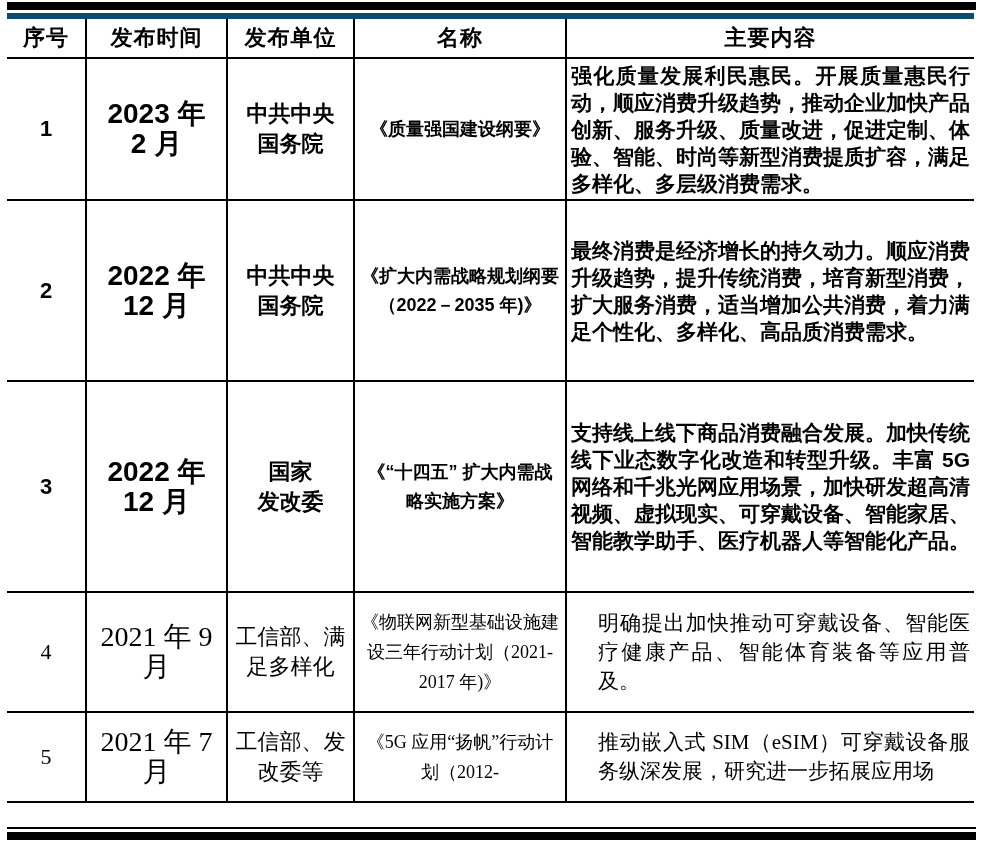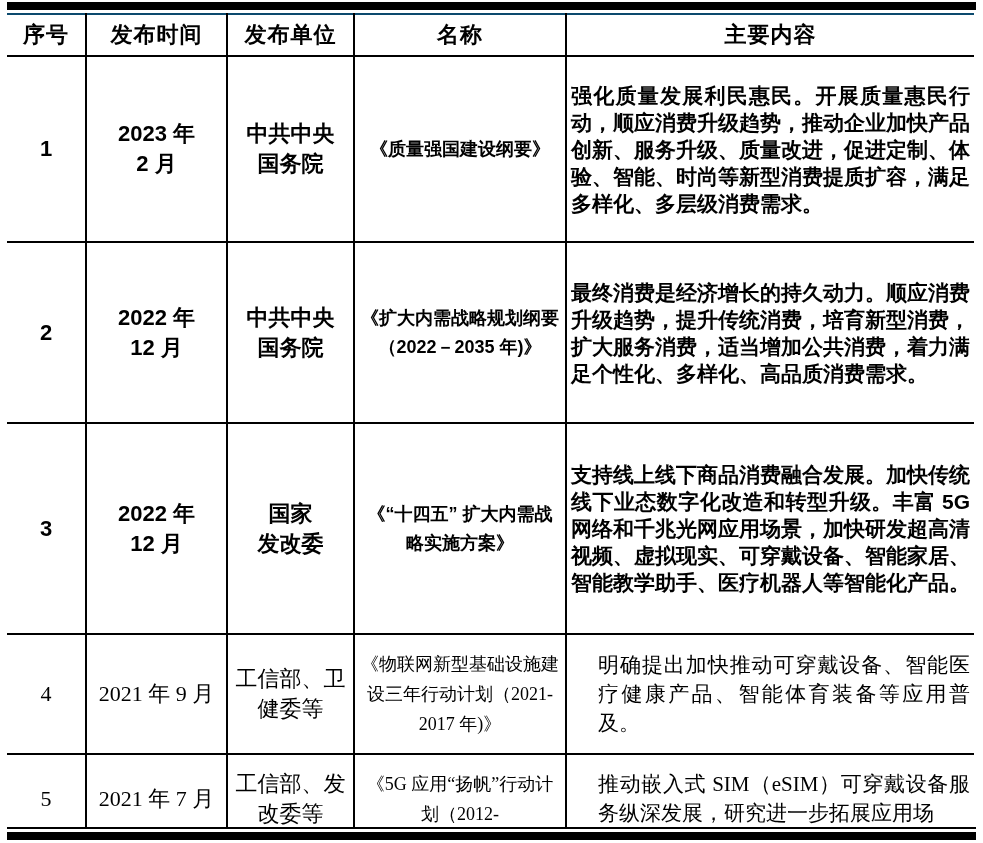"序号" table.policy tr:first-child th { border-top: 2px solid #0c4a6e -> 6px solid #0c4a6e }
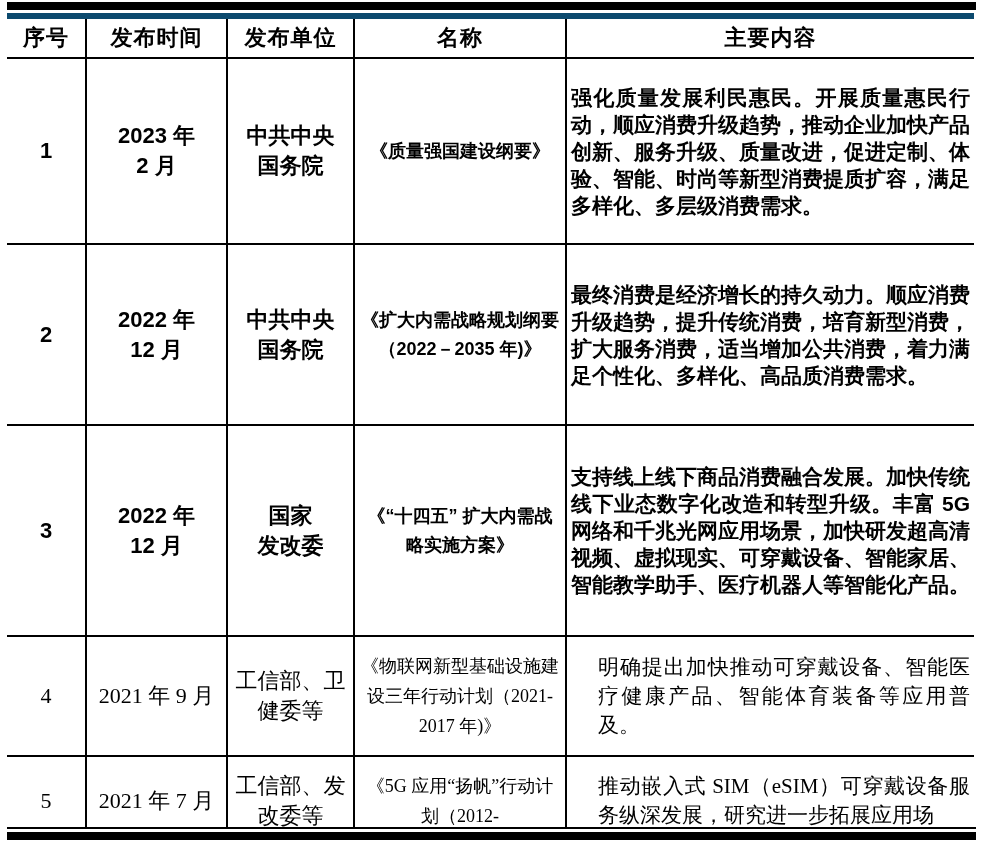"强化质量发展利民惠民。开展质量惠民行动，顺应消费升级趋势，推动企业加快产品创新、" tr.row-h1 td { height: 186px -> 142px }
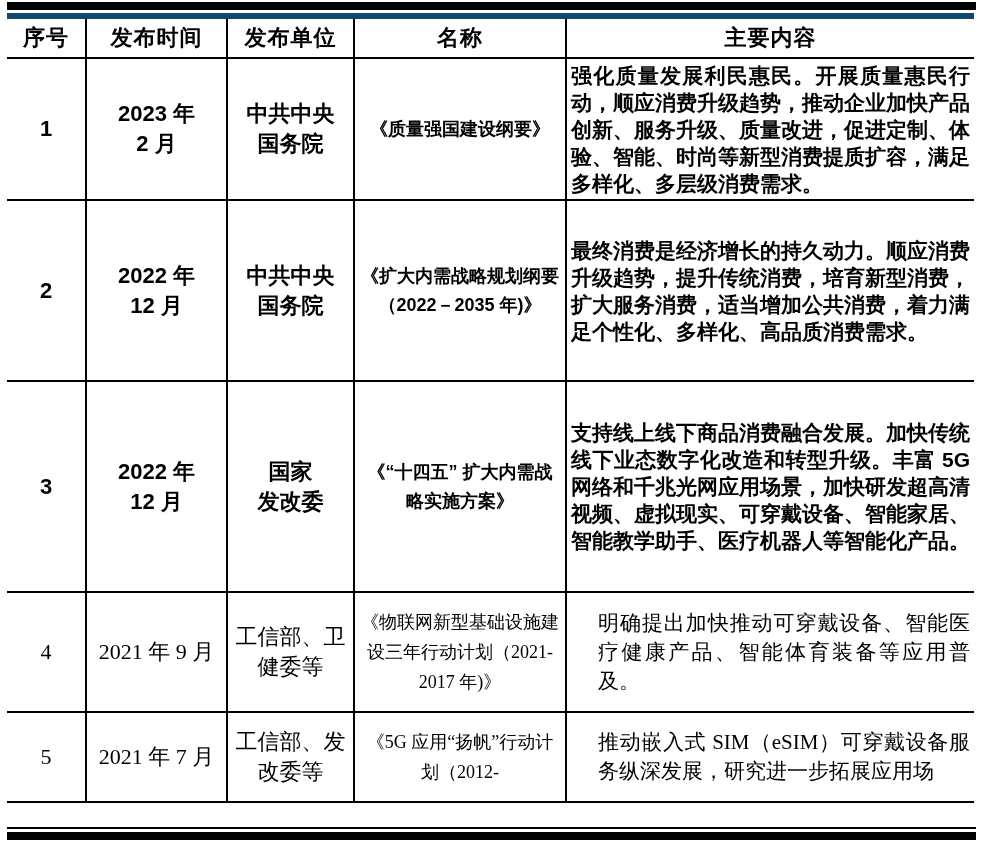"2023 年" td.c-date { font-size: 22px -> 28px }
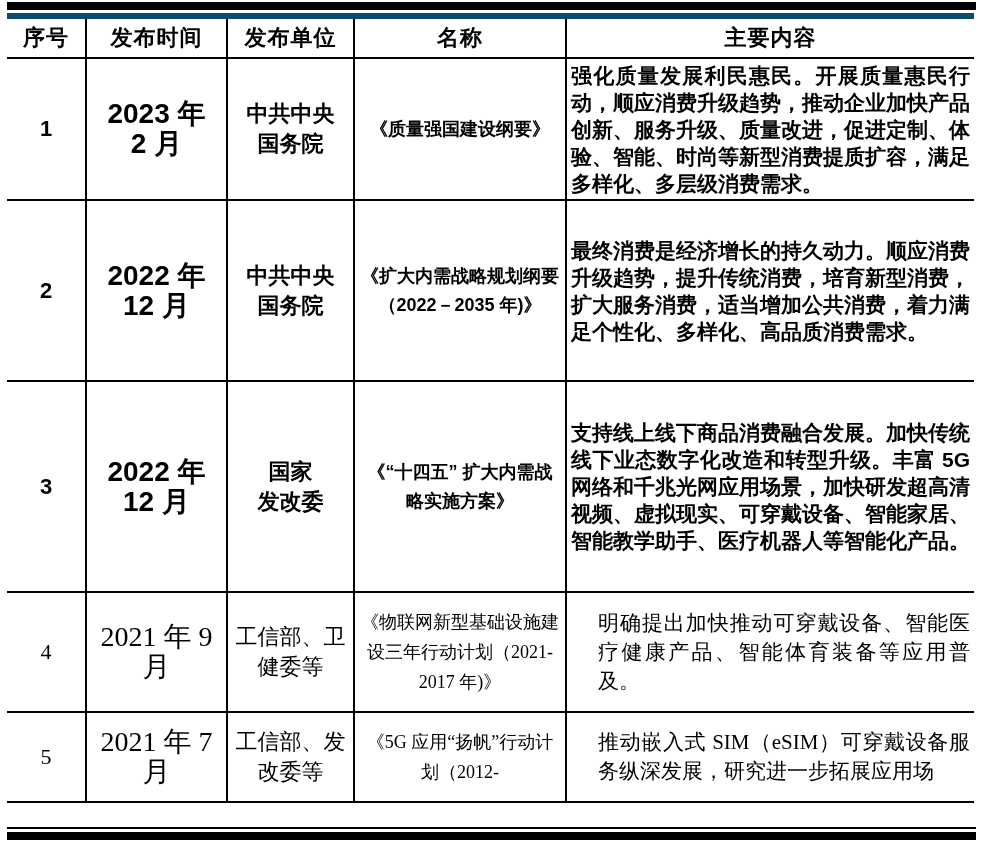"工信部、卫健委等" td.c-unit { text: 卫健委等 -> 满足多样化 }
